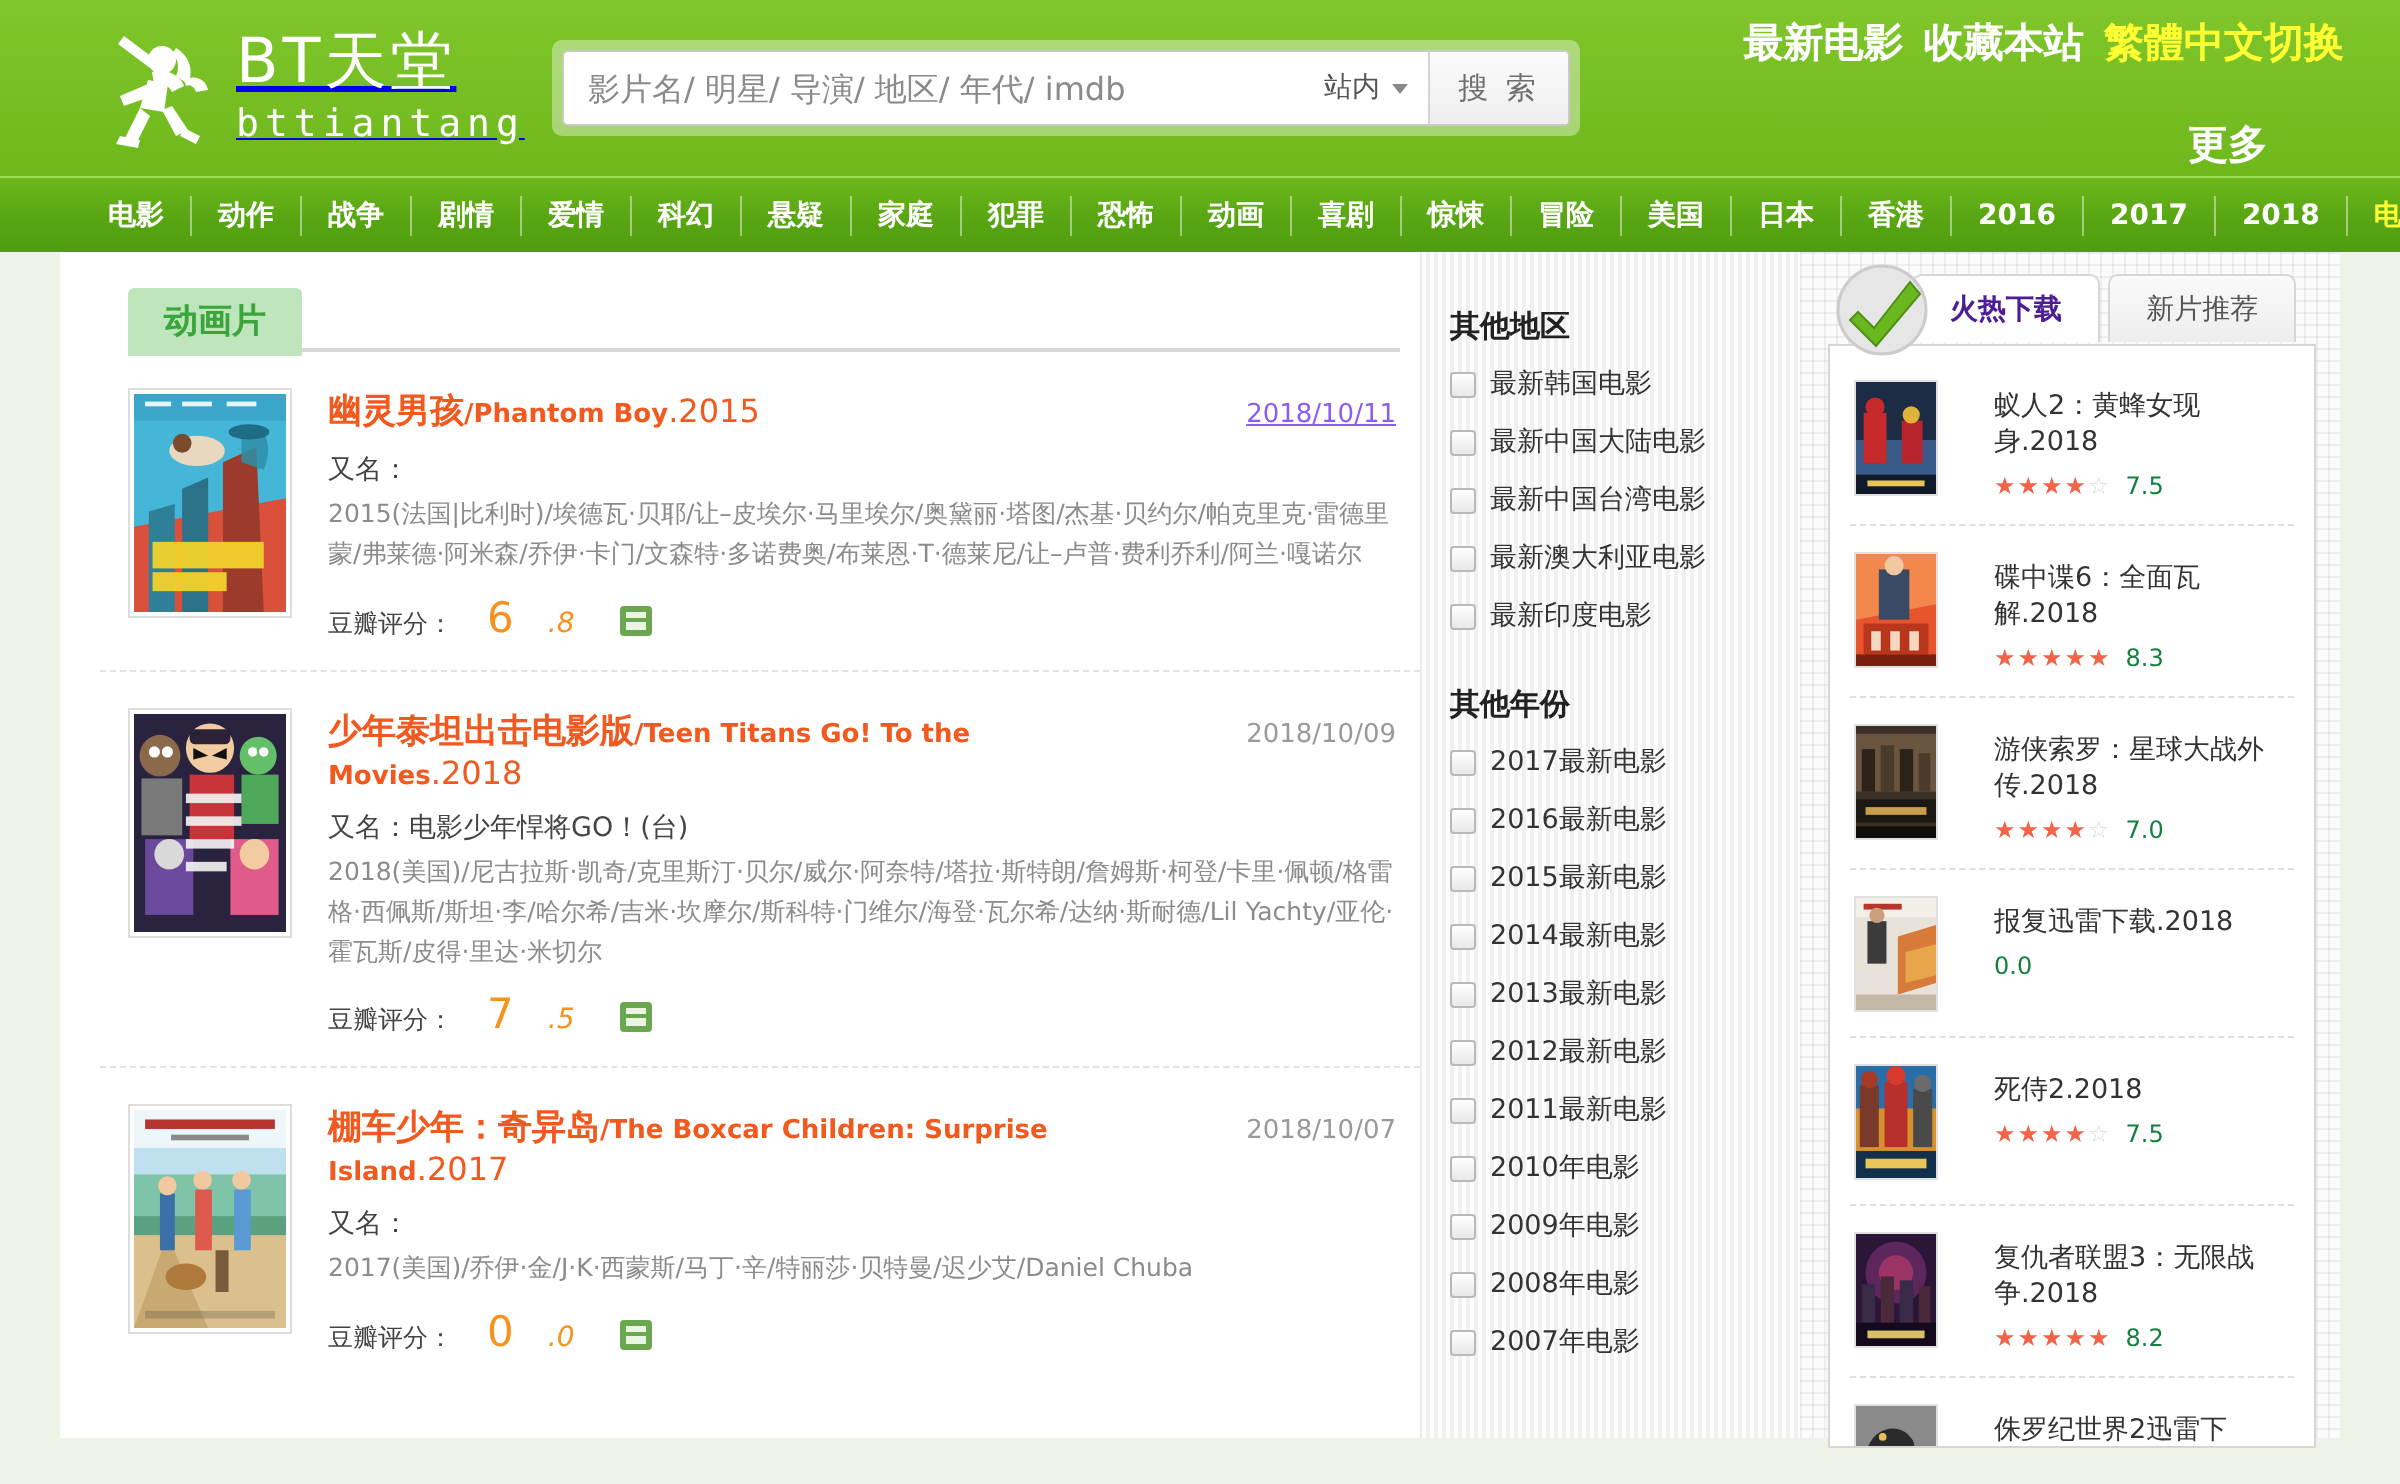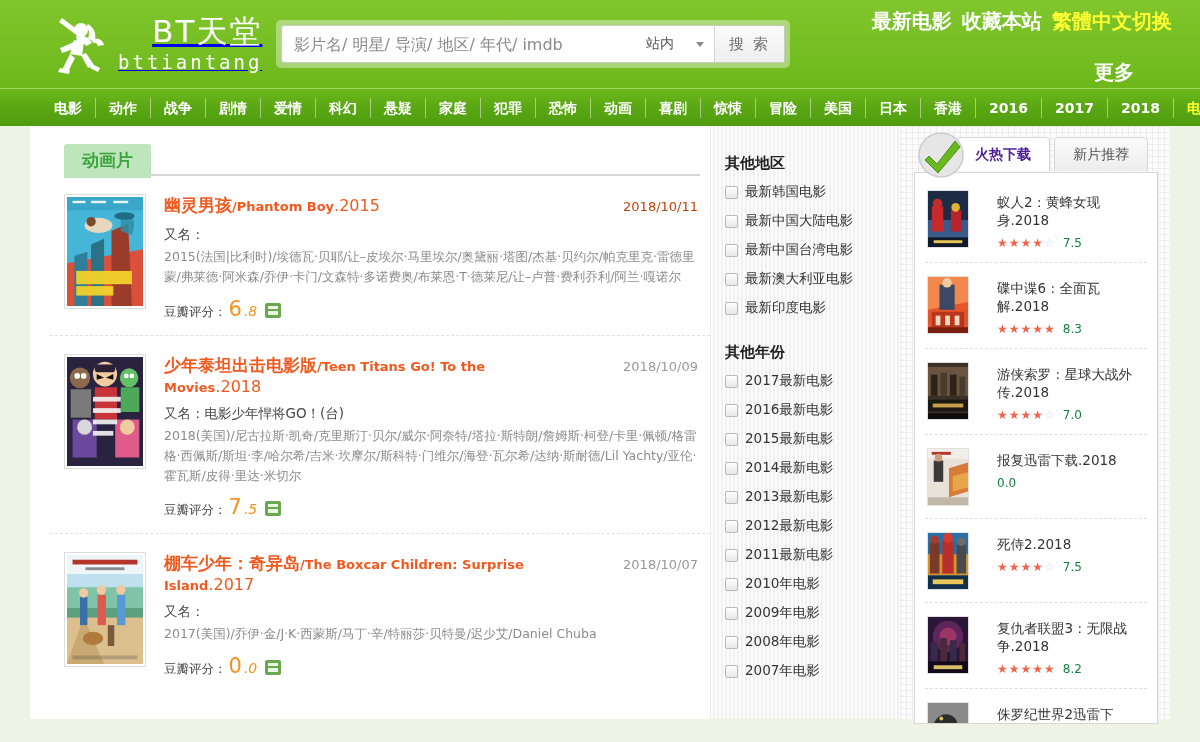"BT天堂" .logo-text { text-align: right -> none }
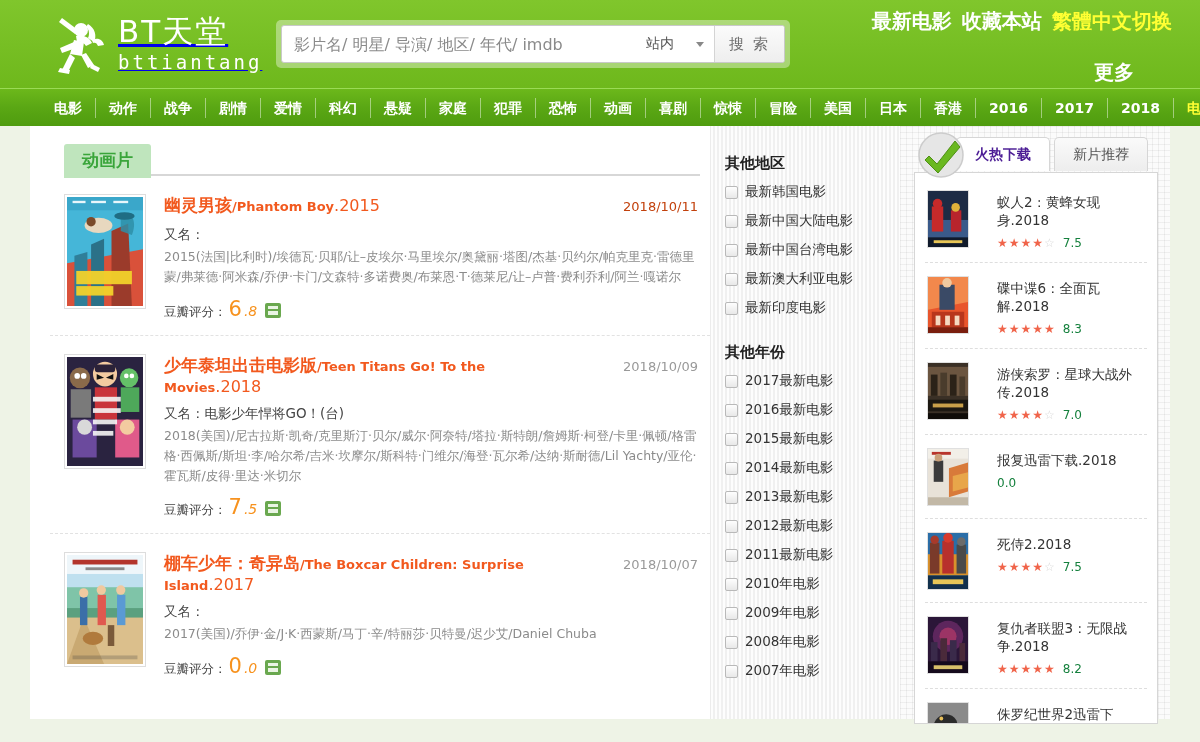"站内" .search-scope { gap: 22px -> 6px }
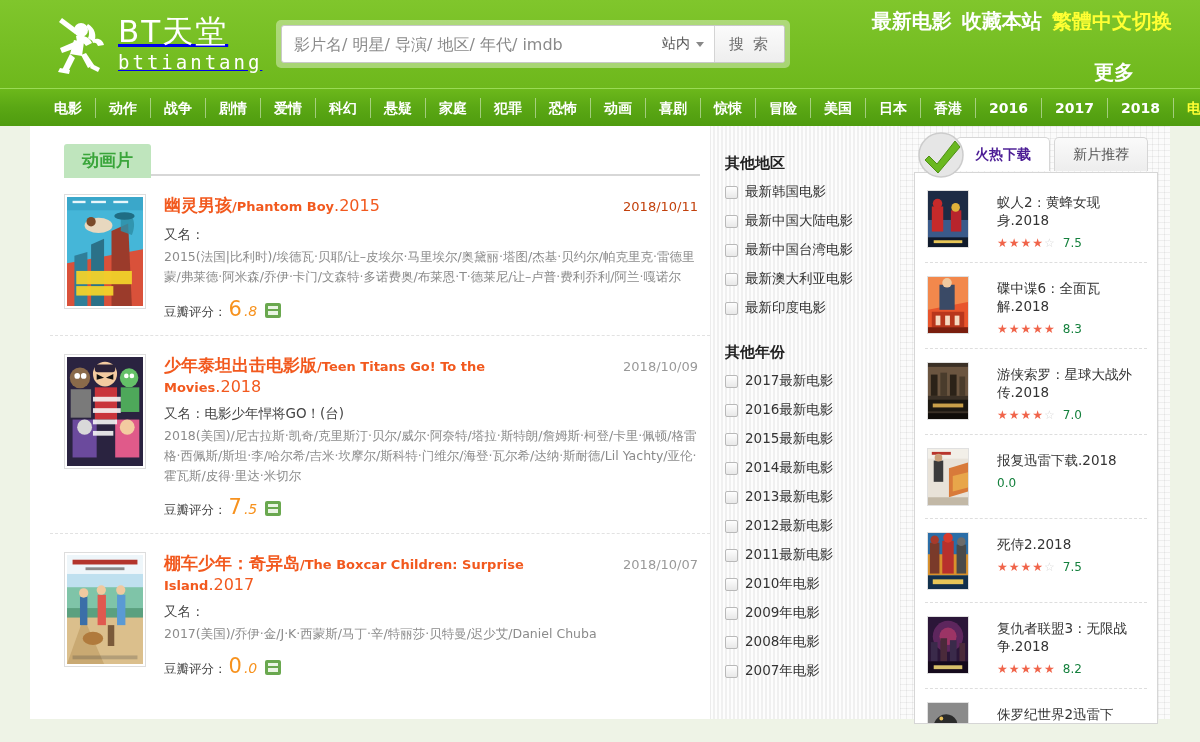"2018/10/11" .mdate.red { color: #c2410c -> #8b5cf6; text-decoration: none -> underline }
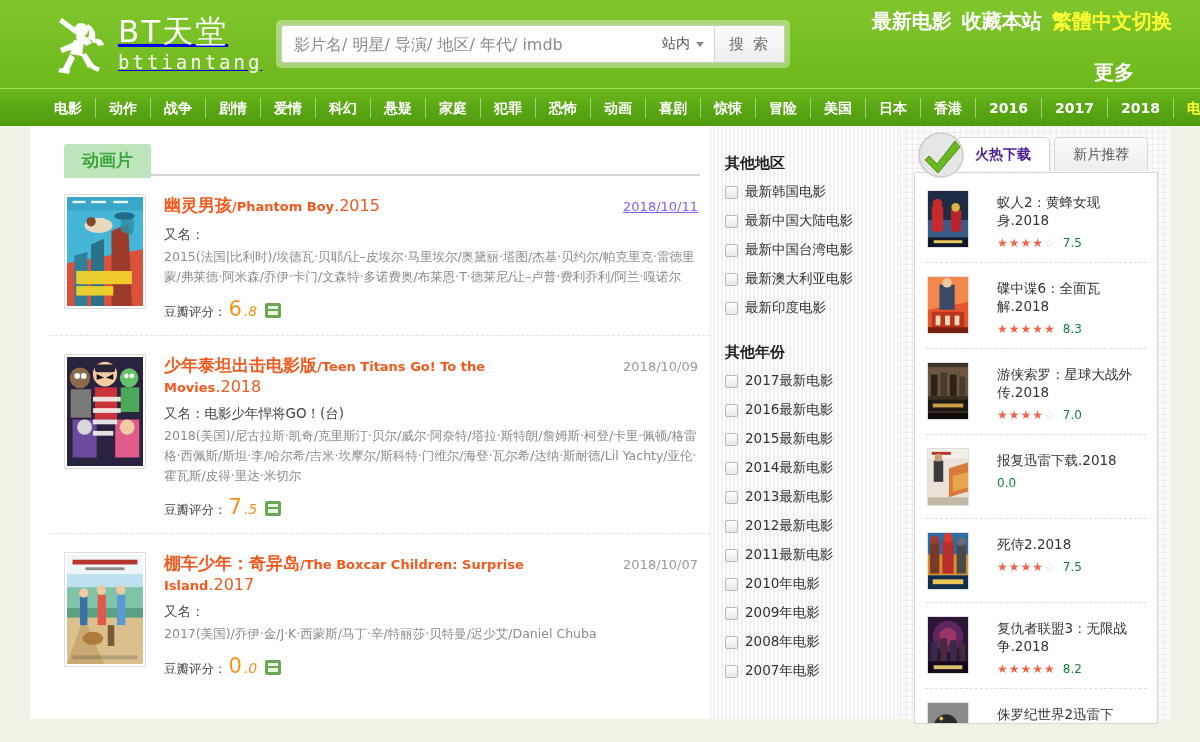"豆瓣评分：" .rating-row { gap: 2px -> 17px }
